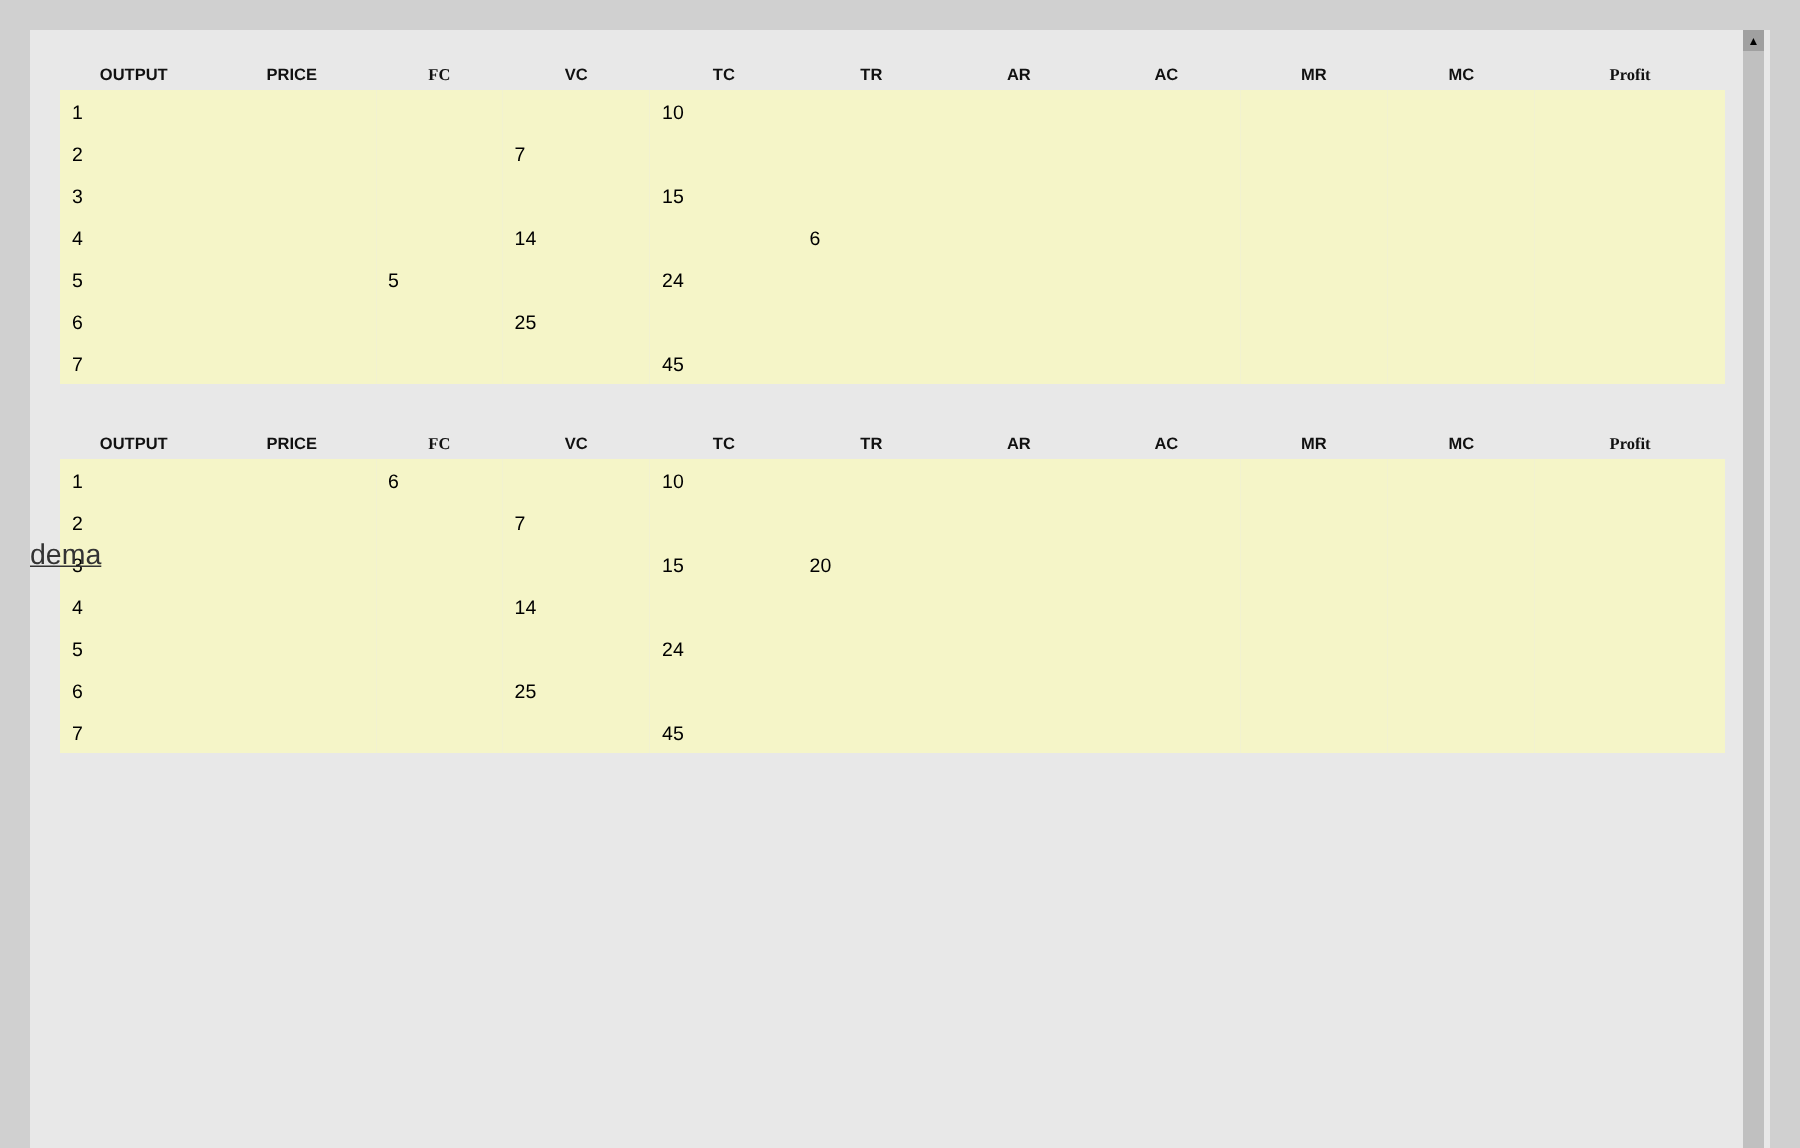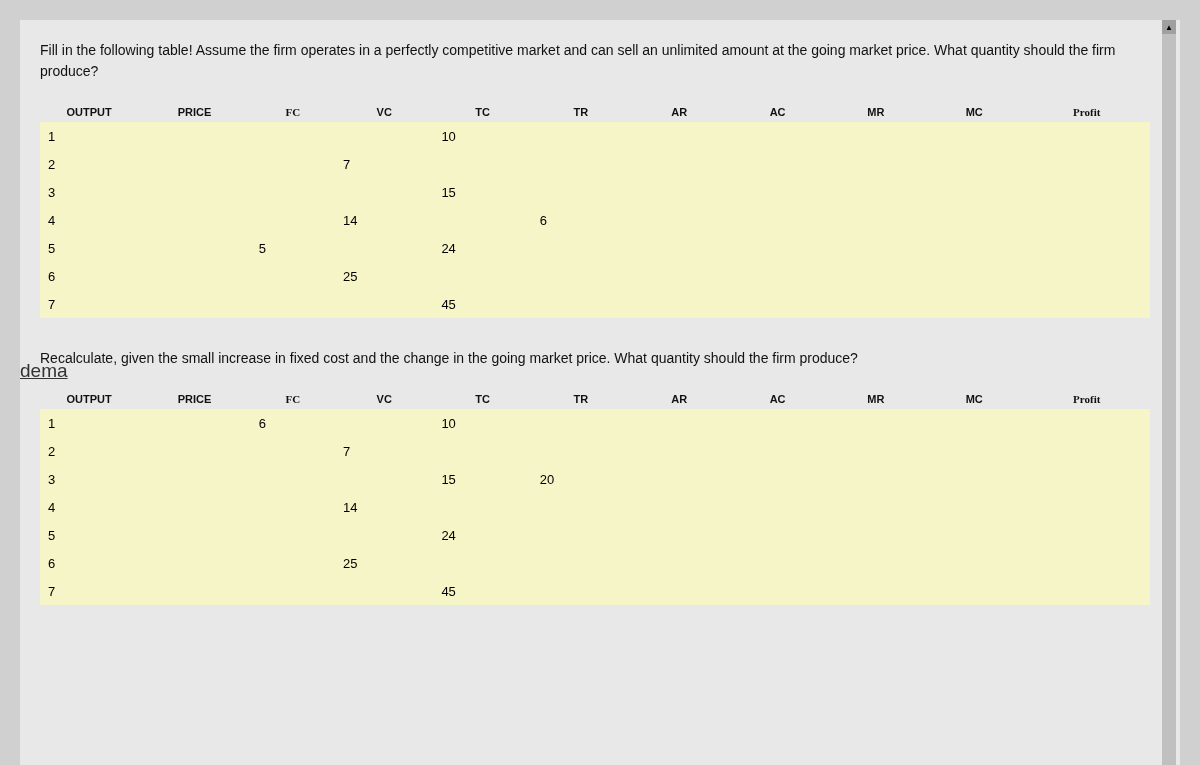"Fill in the following table!" p.instruction-text { html: <p>Fill in the following table! Assume the firm operates in a perfectly competitive market and can sell an unlimited amount at the going market price. What quantity should the firm produce?</p> -> none }
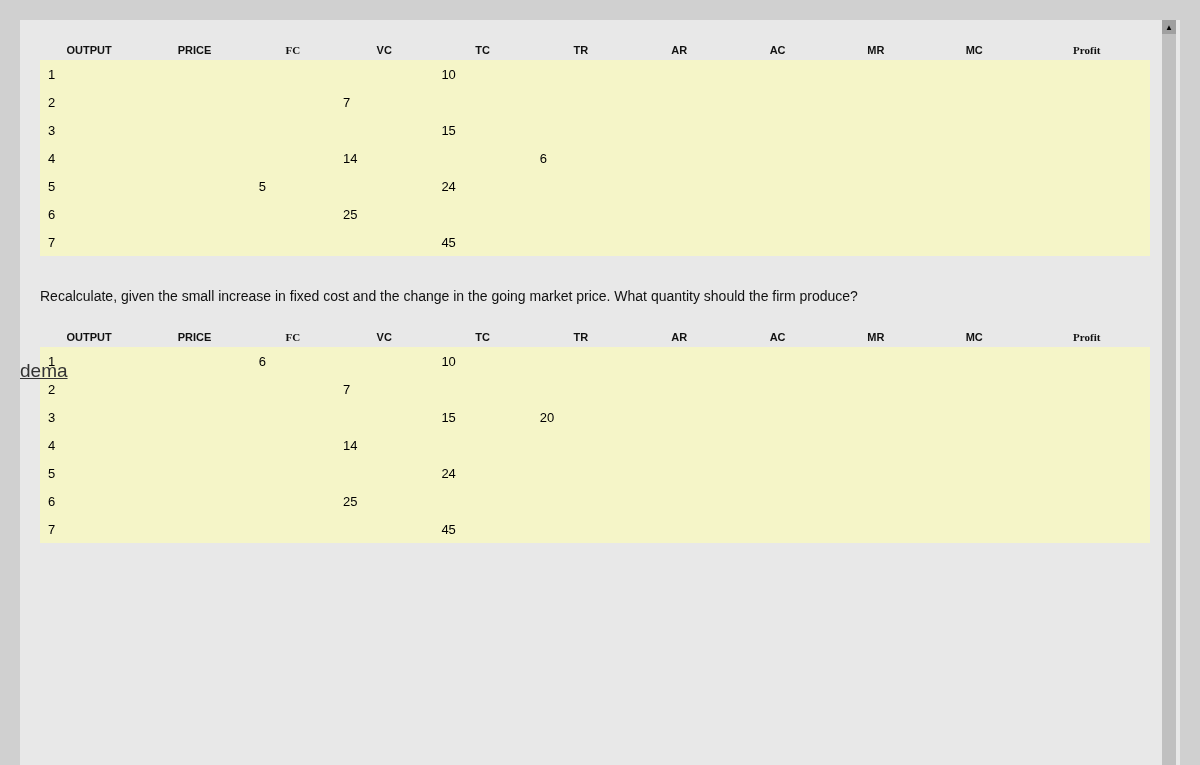"Recalculate, given the small increase" p.recalc-text { html: <p>Recalculate, given the small increase in fixed cost and the change in the going market price. What quantity should the firm produce?</p> -> none }
